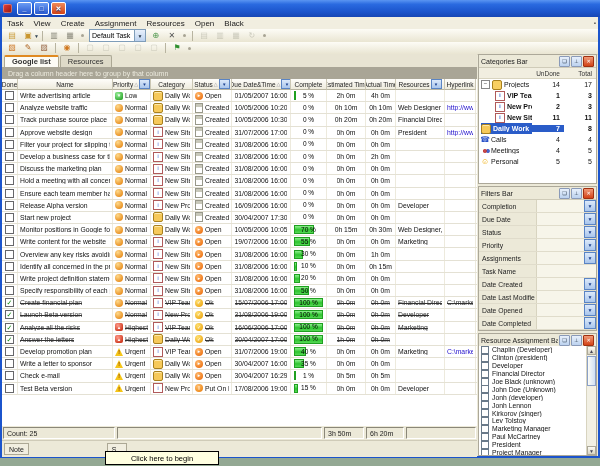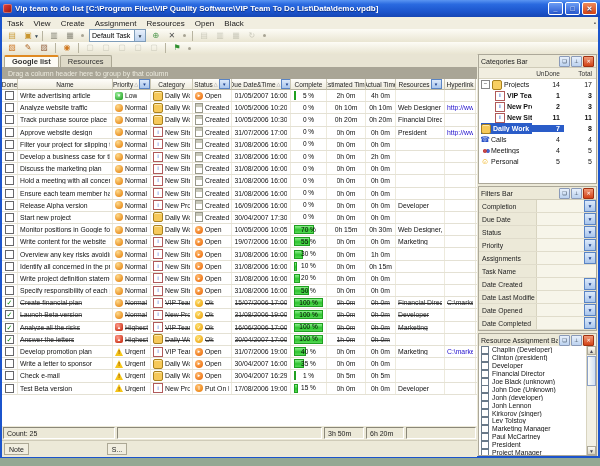"Vip team to do list" span.tb-title { html: <span>Vip team to do list [C:\Program Files\VIP Quality Software\VIP Team To Do List\Data\demo.vpdb]</span> -> none }
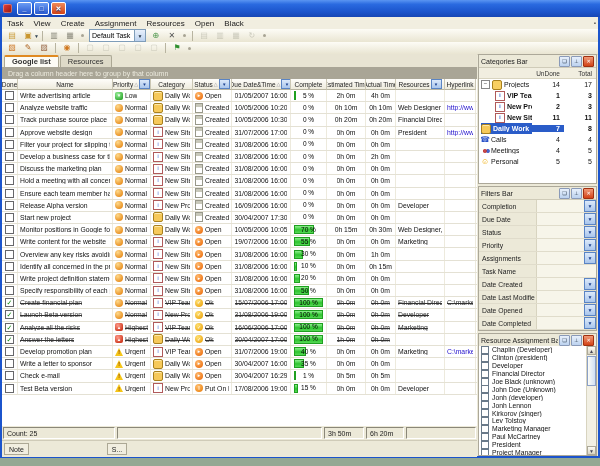"Click here to begin" div.tooltip { html: none -> <div>Click here to begin</div> }
